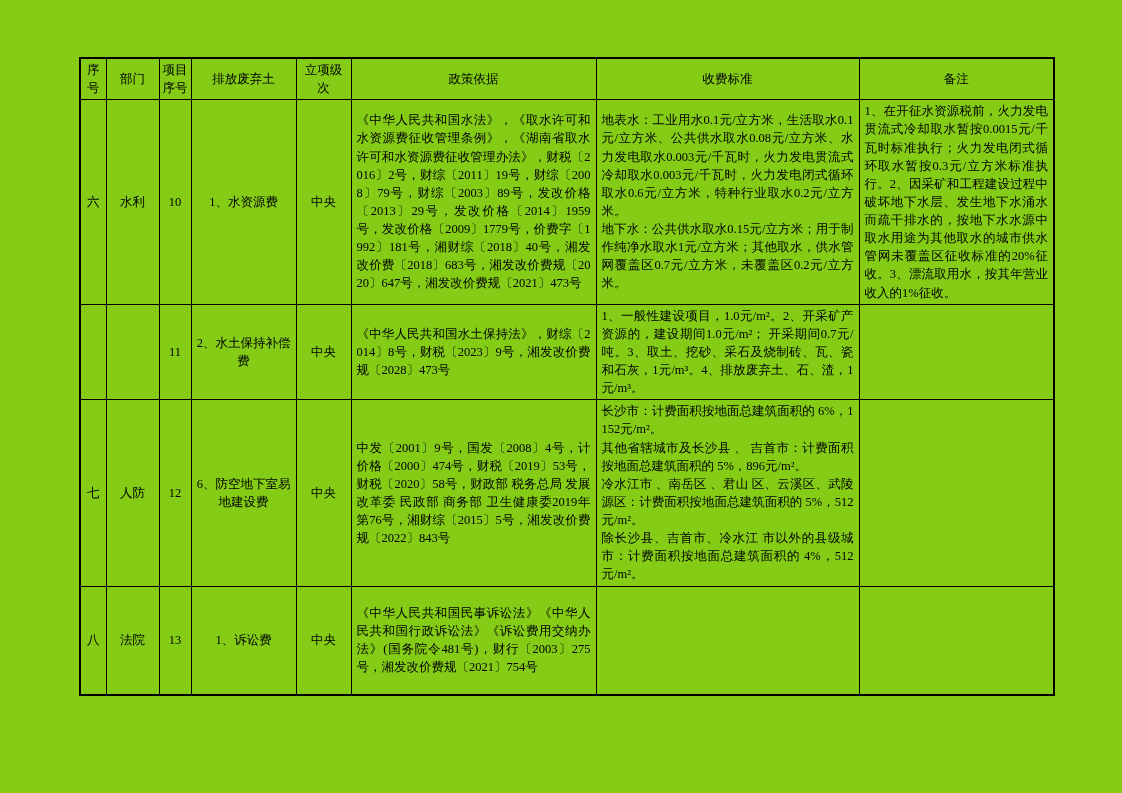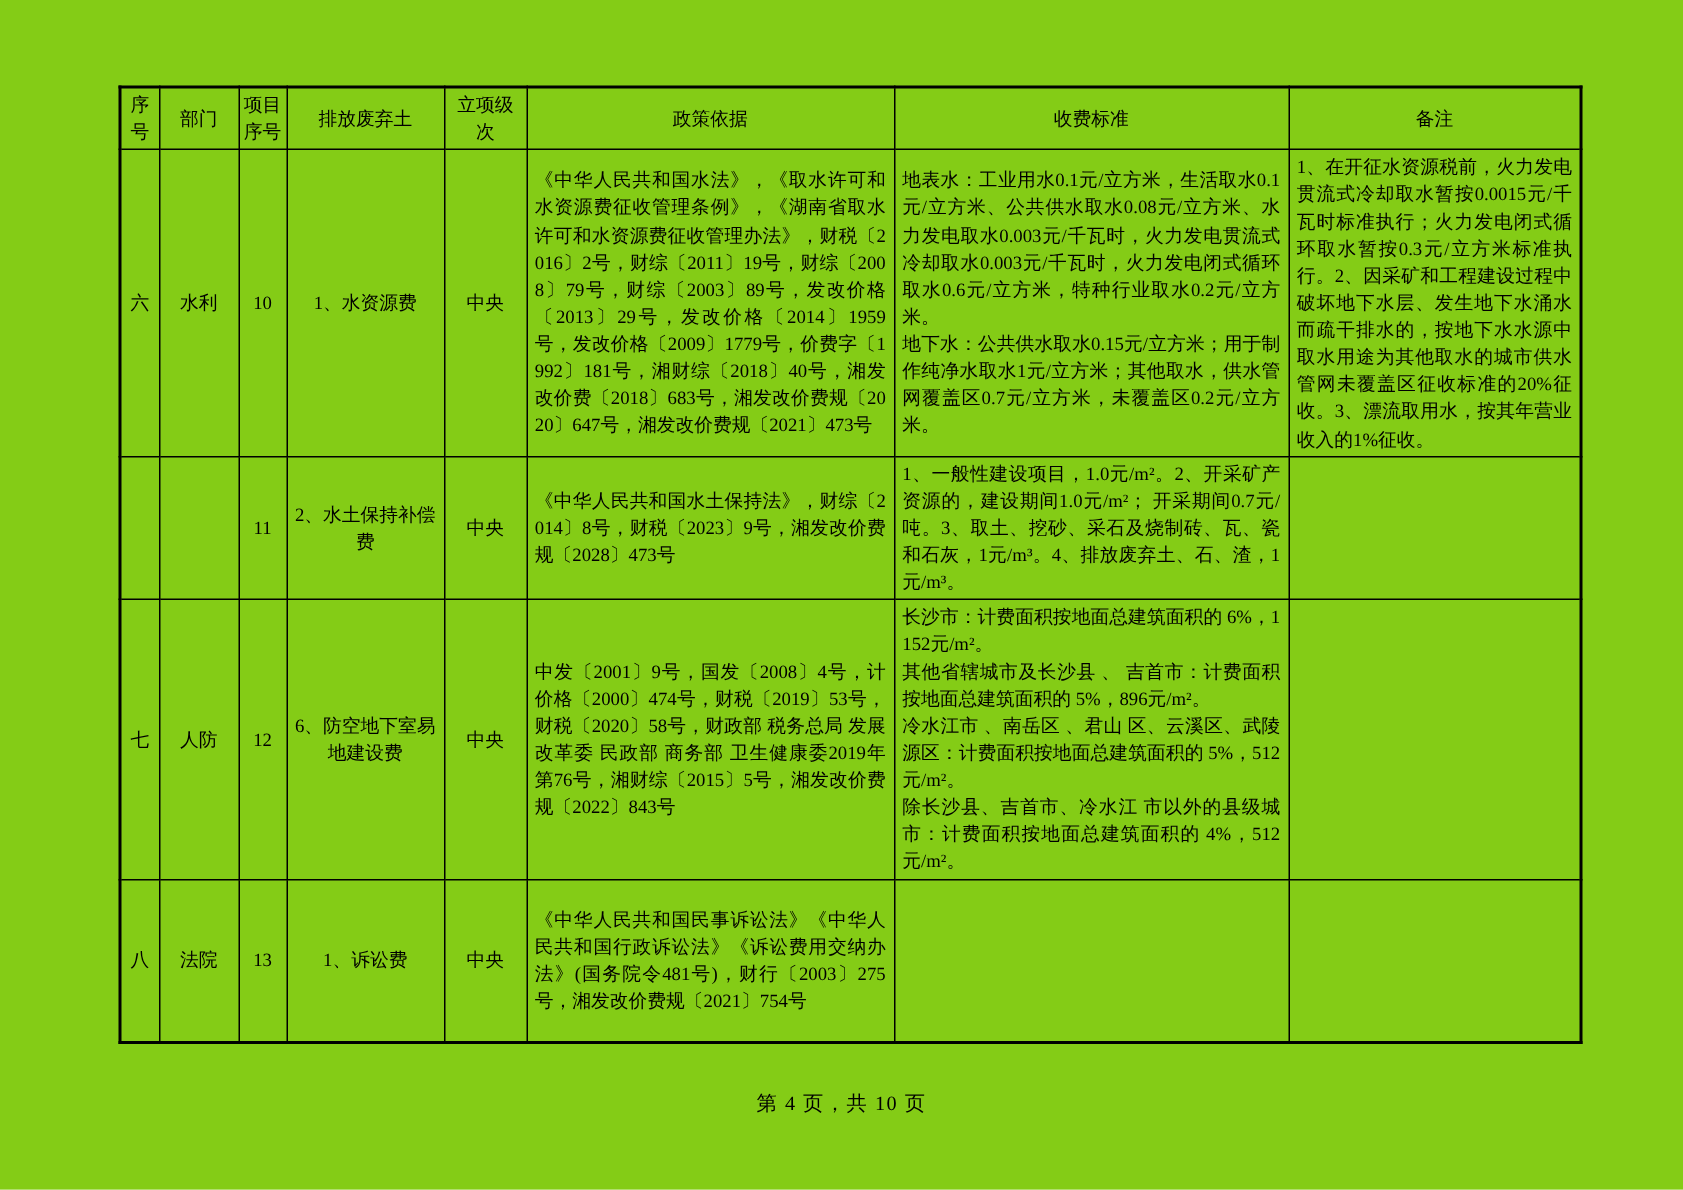"第 4 页，共 10 页" div.footer { html: <div>第 4 页，共 10 页</div> -> none }
